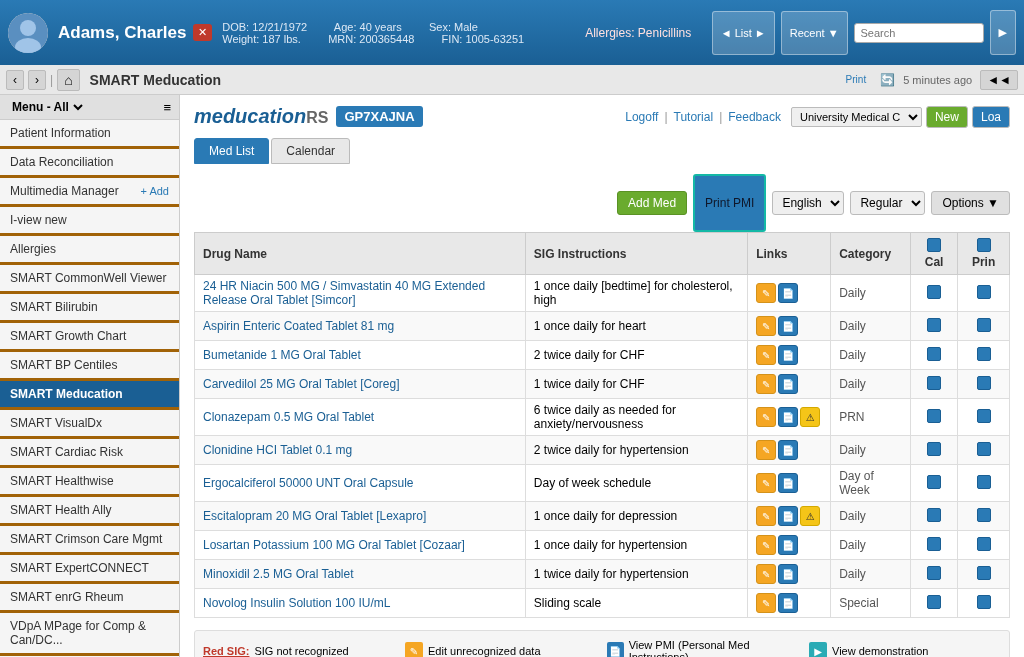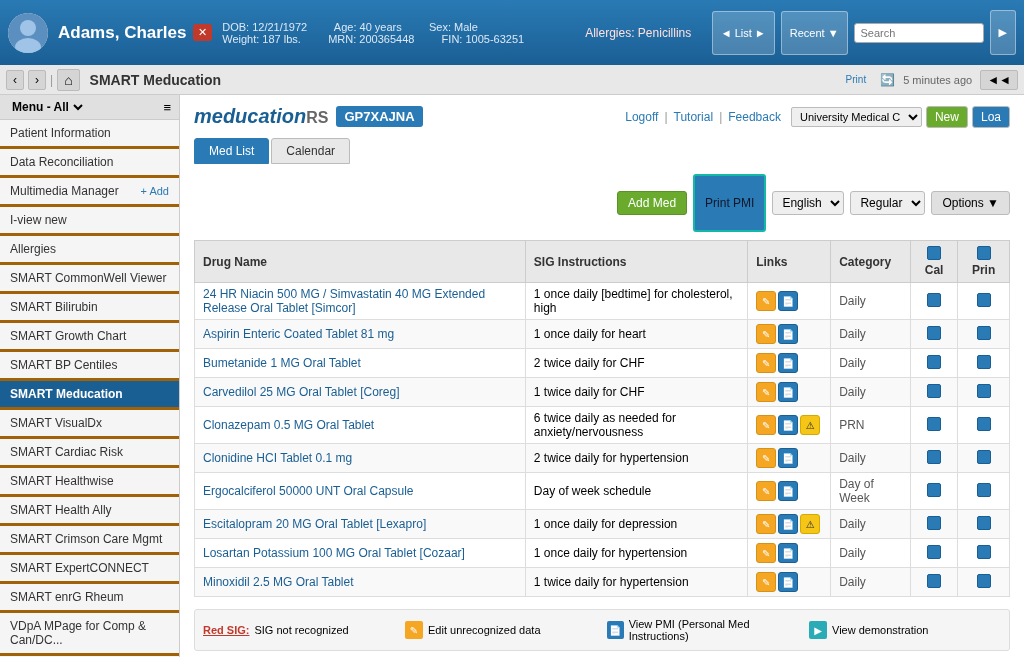"Add Med" .med-list-toolbar { margin-bottom: 8px -> 0 }
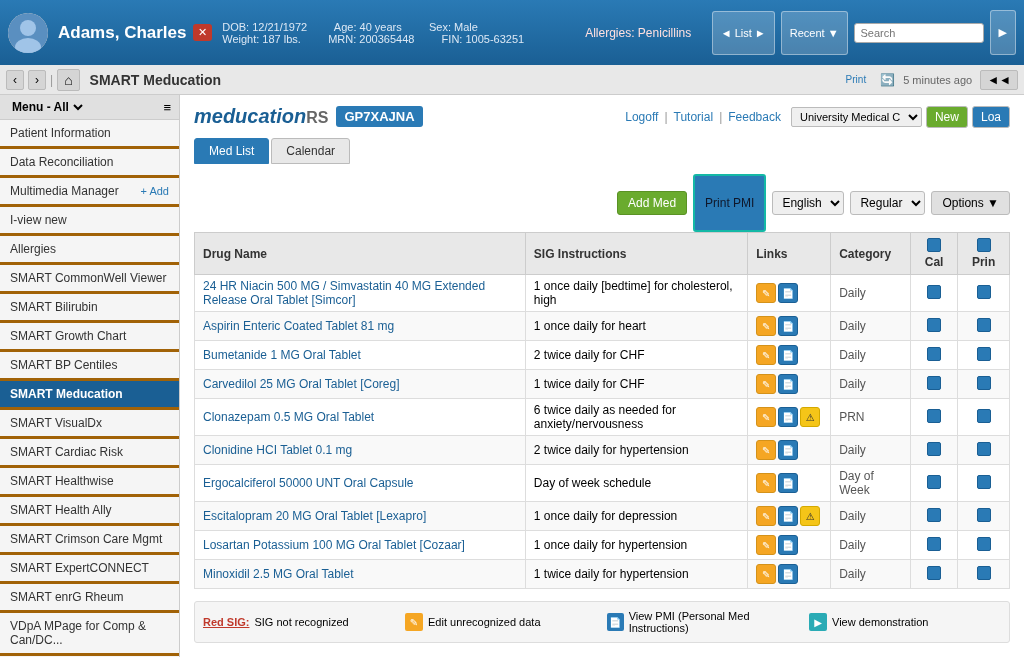"Novolog Insulin Solution 100 IU/mL" tr { html: none -> <tr> <td>Novolog Insulin Solution 100 IU/mL</td> <td>Sliding scale</td> <td><span>✎</span><span>📄</span></td> <td>Special</td> <td><span></span></td> <td><span></span></td> </tr> }
